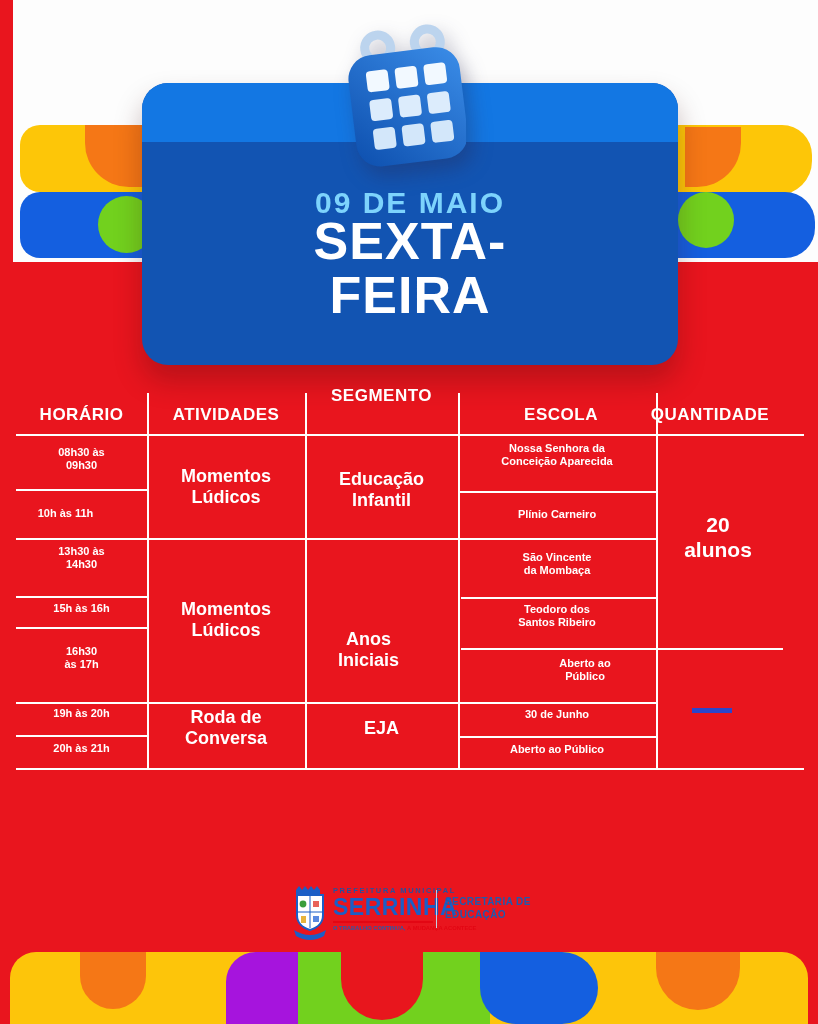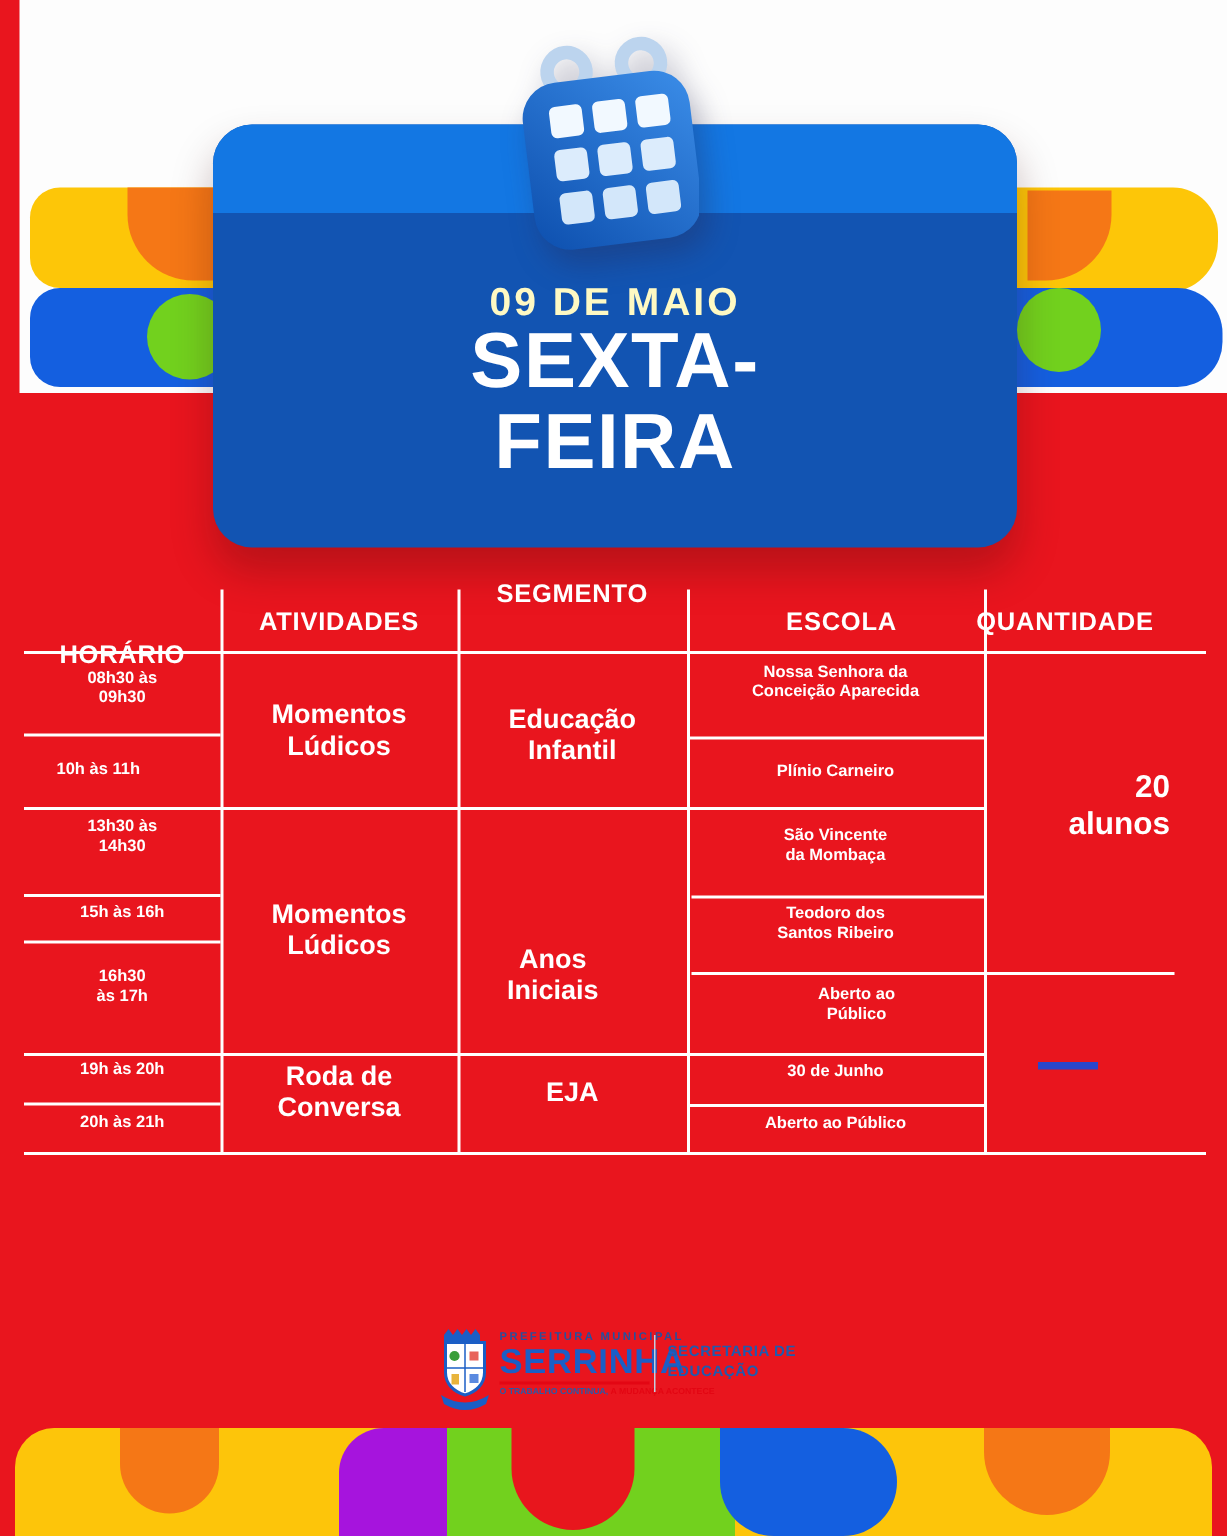"09 DE MAIO" .date-label { color: #fef9c3 -> #7dd3fc; font-size: 26px -> 30px }
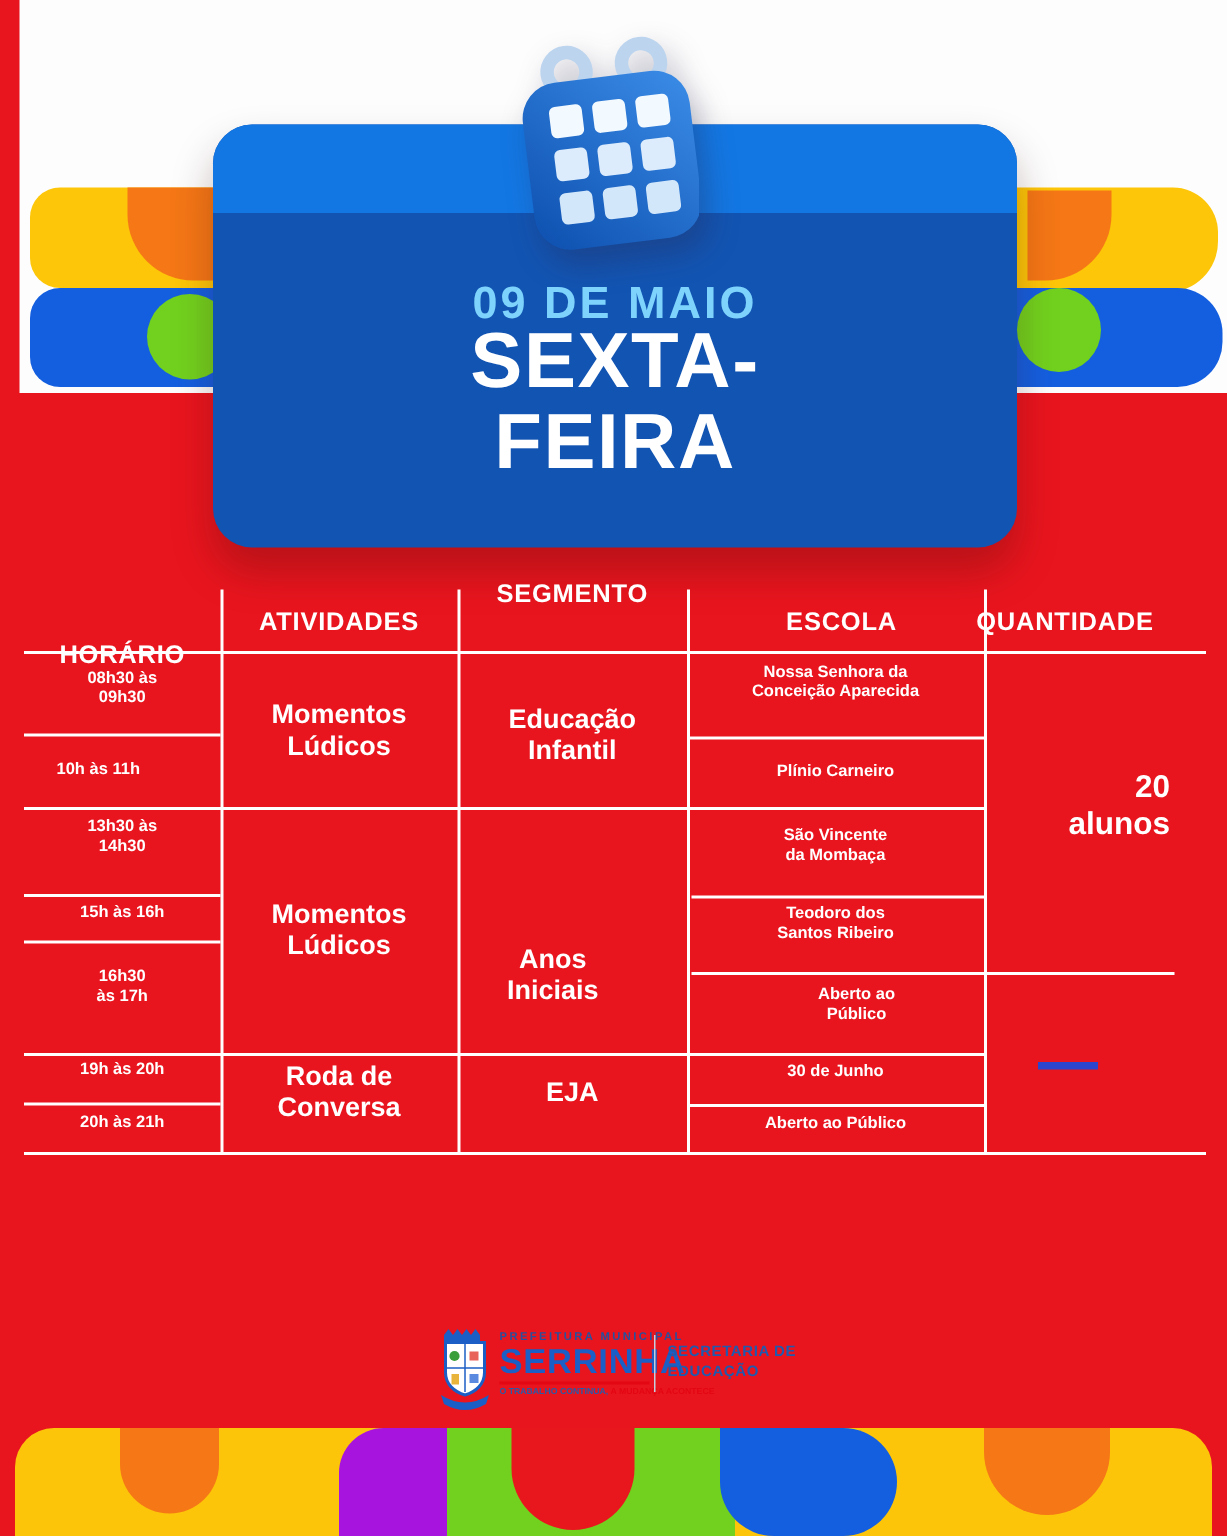"HORÁRIO" div.cell { top: 427px -> 405px }
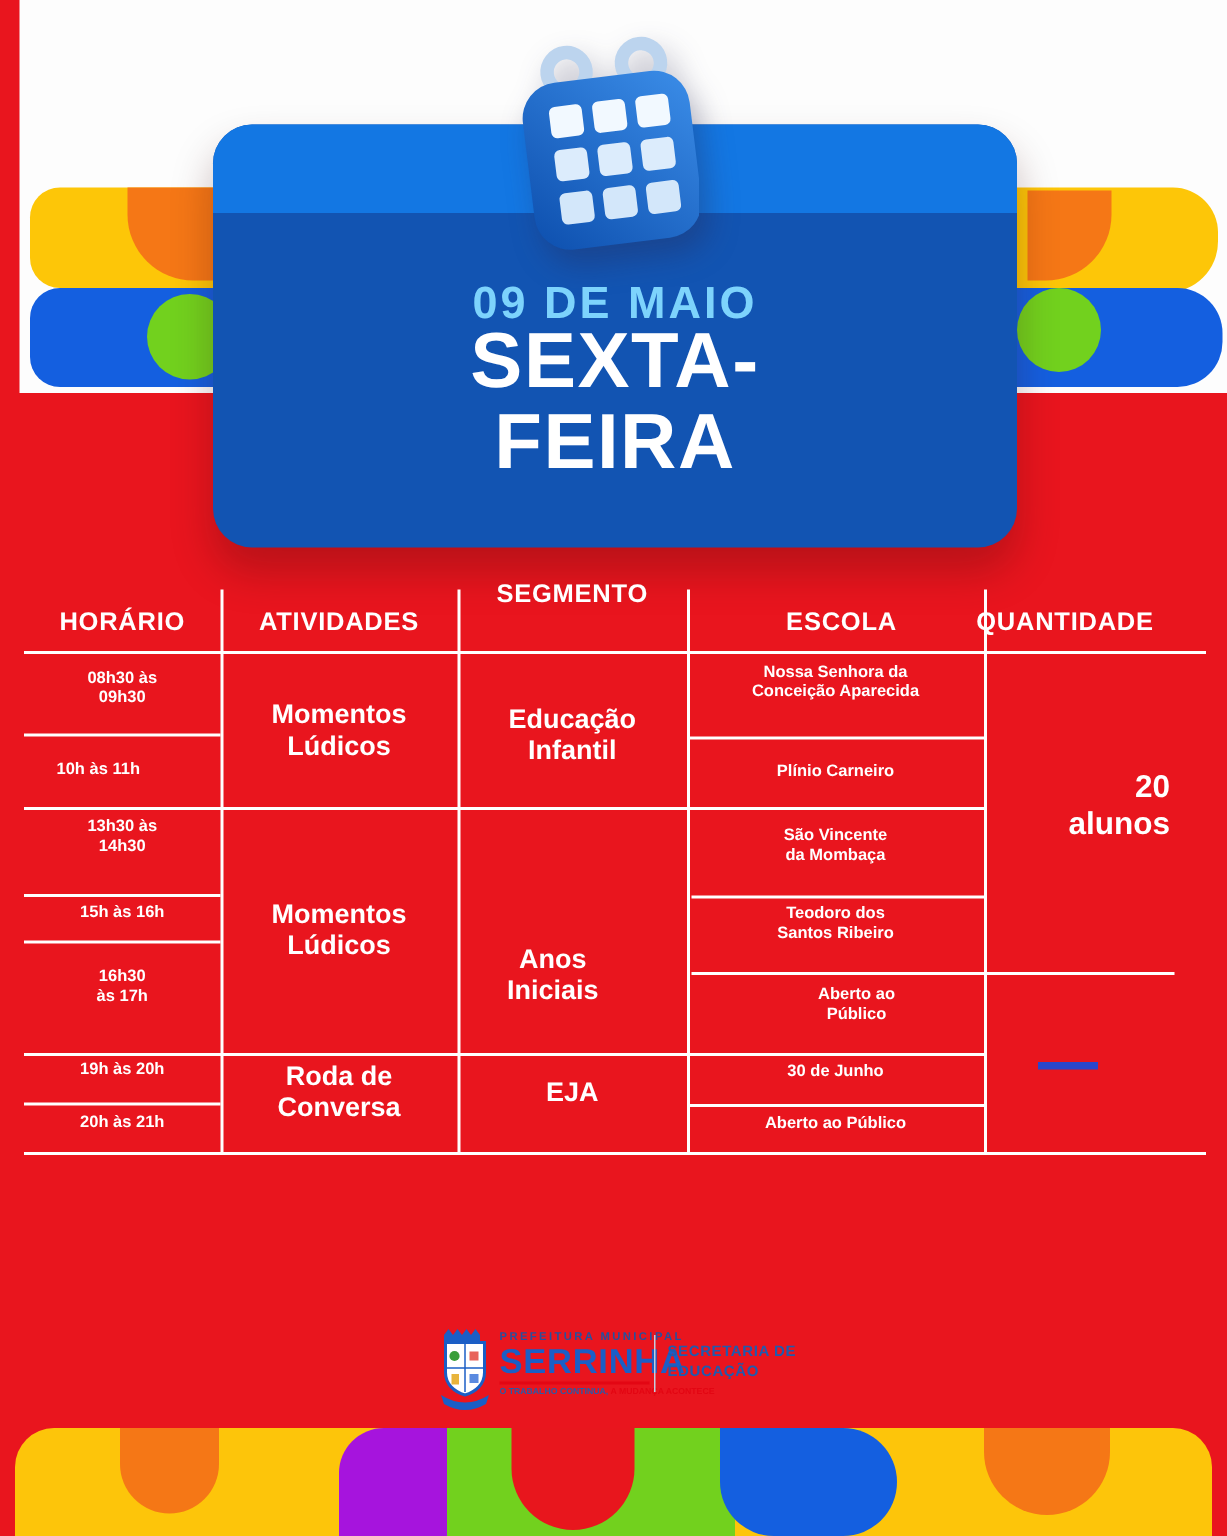"20" .qty { text-align: right -> none }
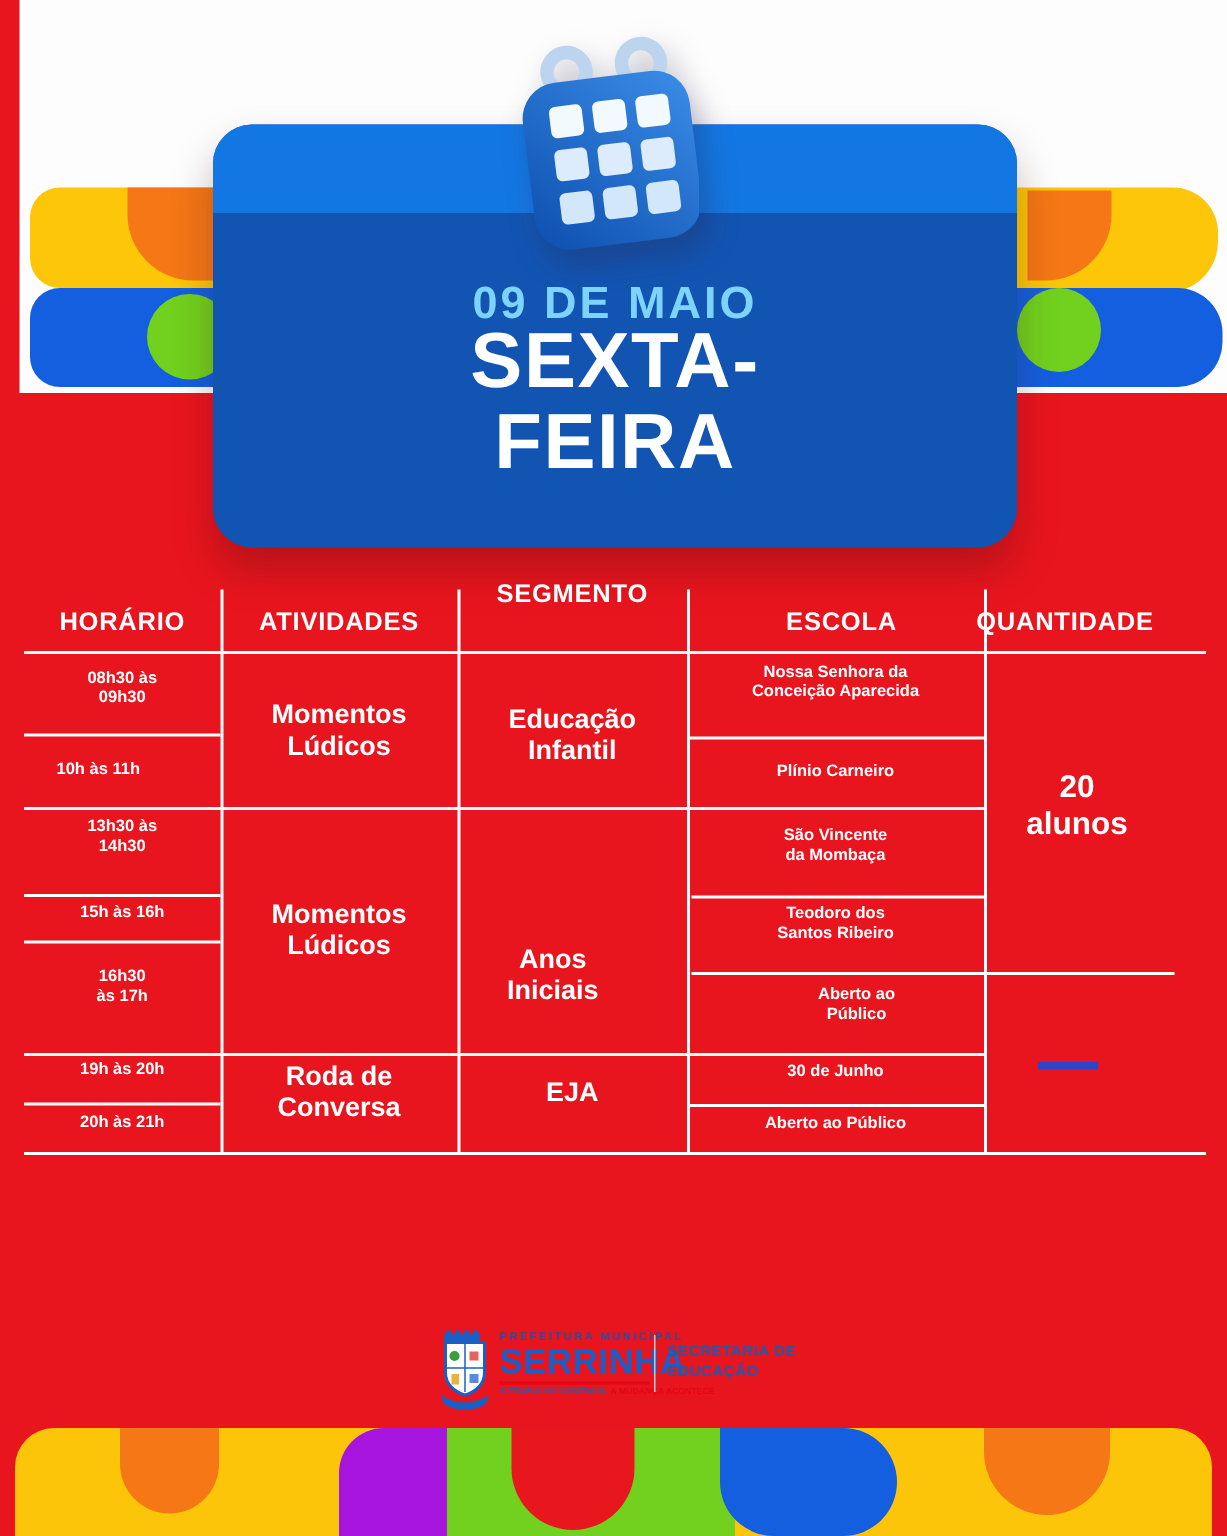"Aberto ao" div.cell { left: 472px -> 486px }
